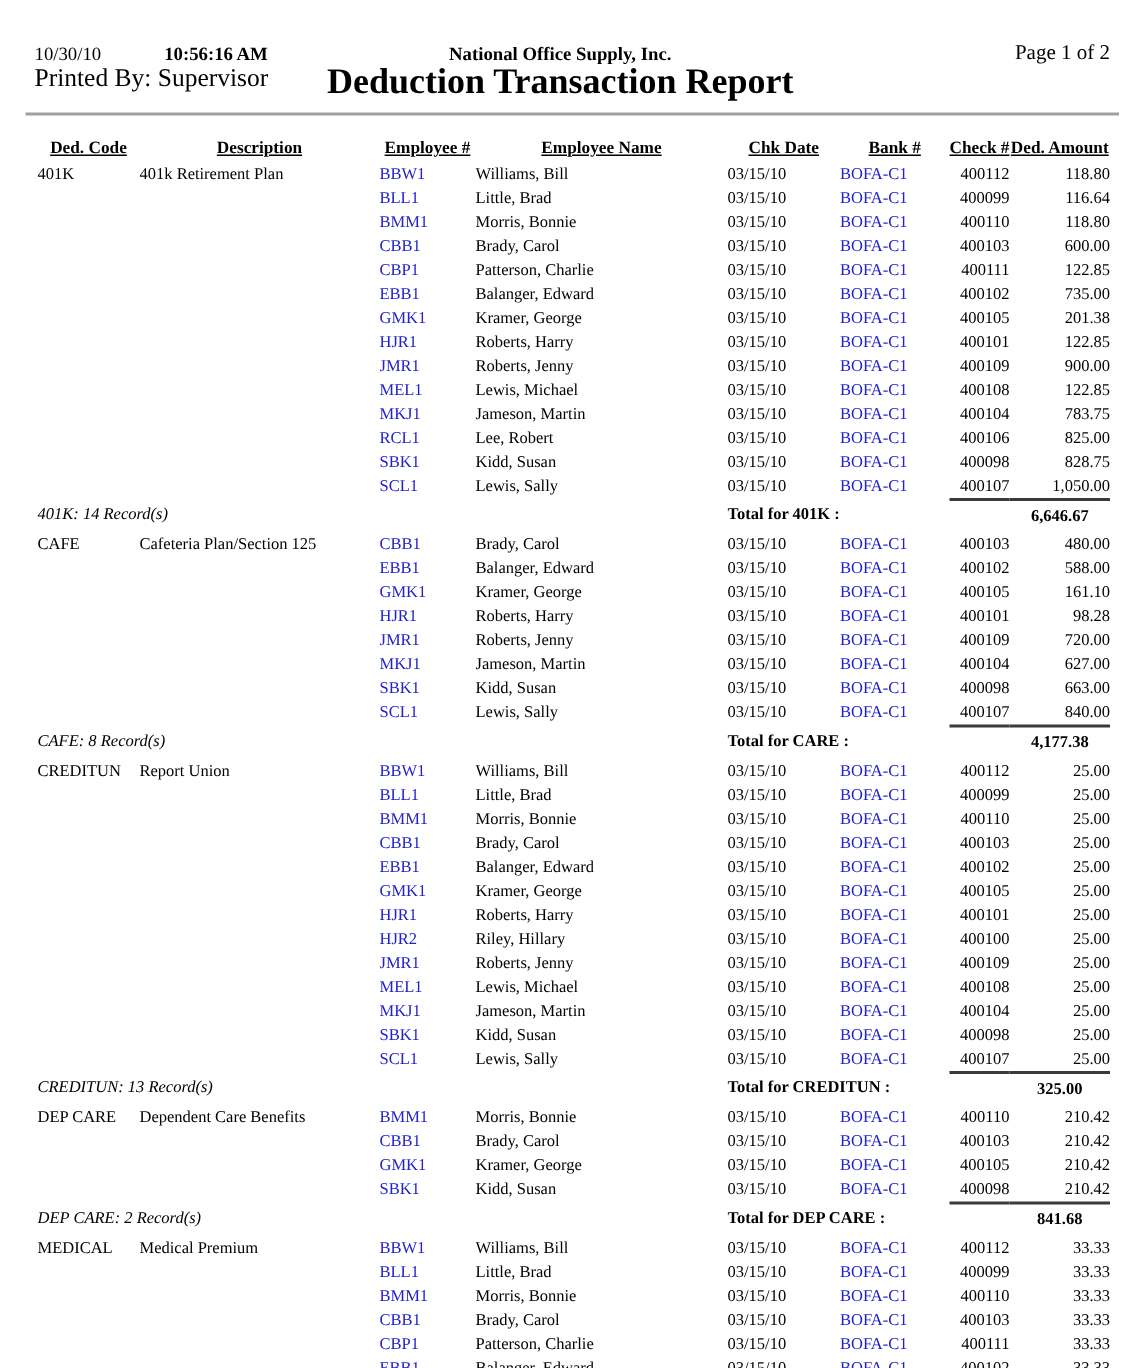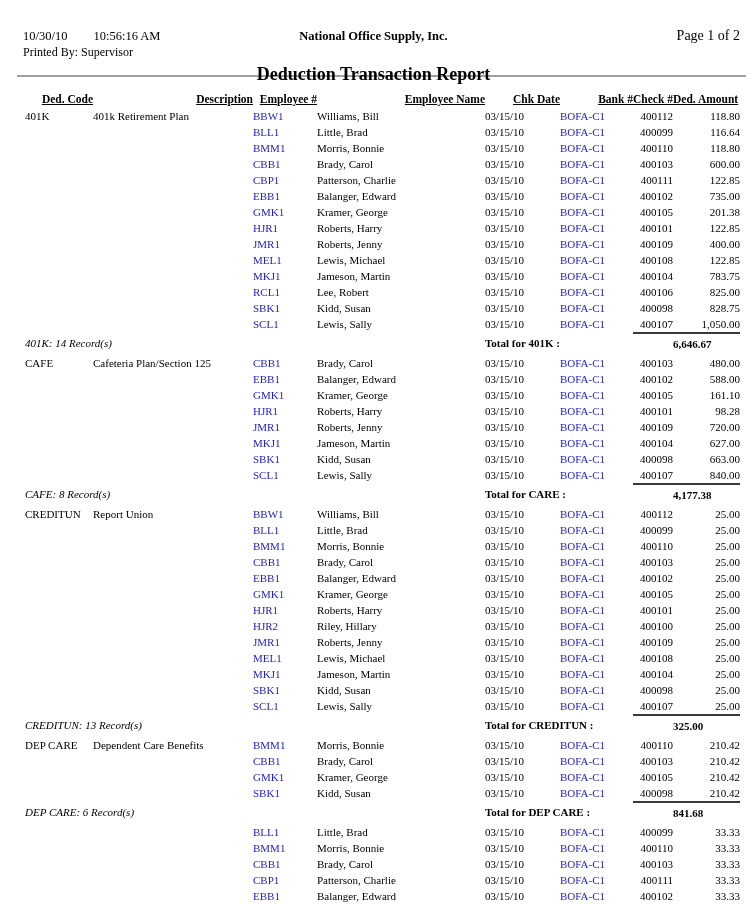"10:56:16 AM" .hdr-time { font-weight: none -> bold; margin-left: 26px -> 42px }
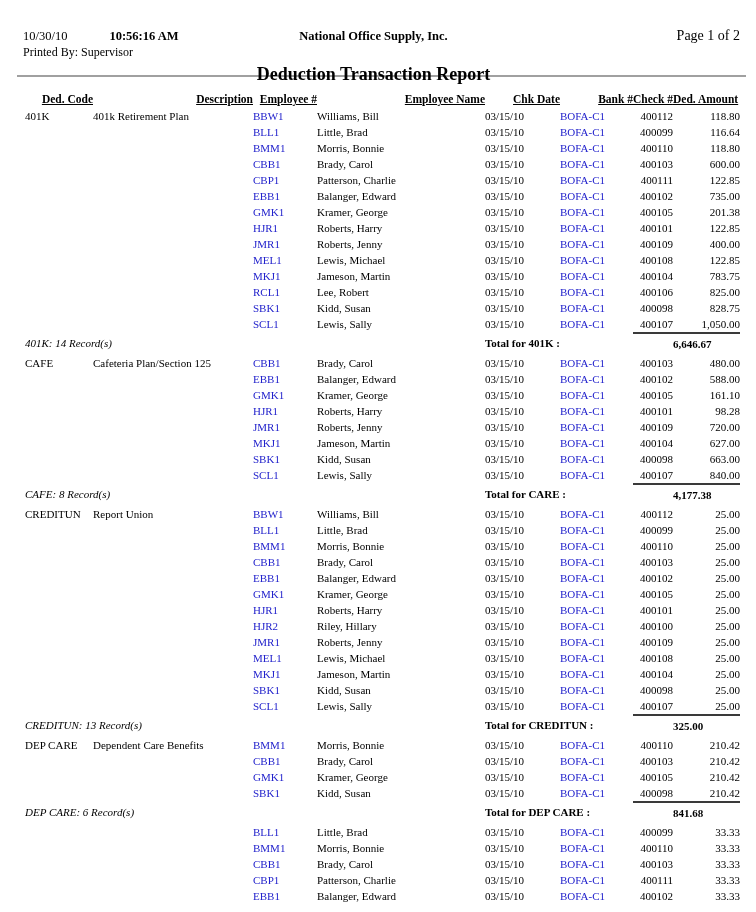"Printed By: Supervisor" .hdr-printed { font-size: 12px -> 17px }
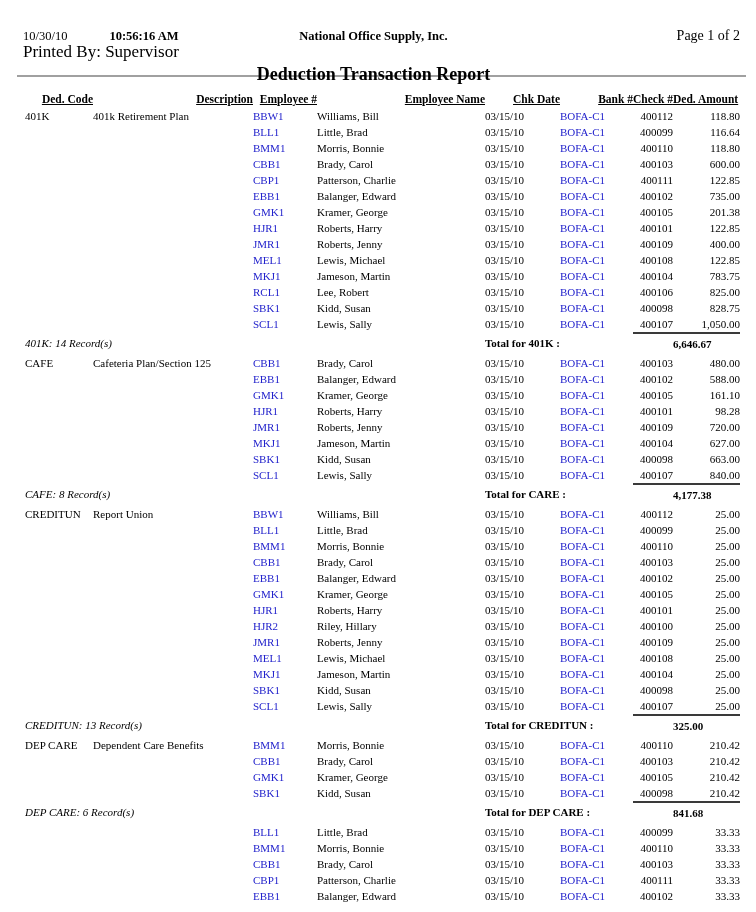"Deduction Transaction Report" .hdr-title { font-size: 18px -> 24px; margin-top: 19px -> 0 }
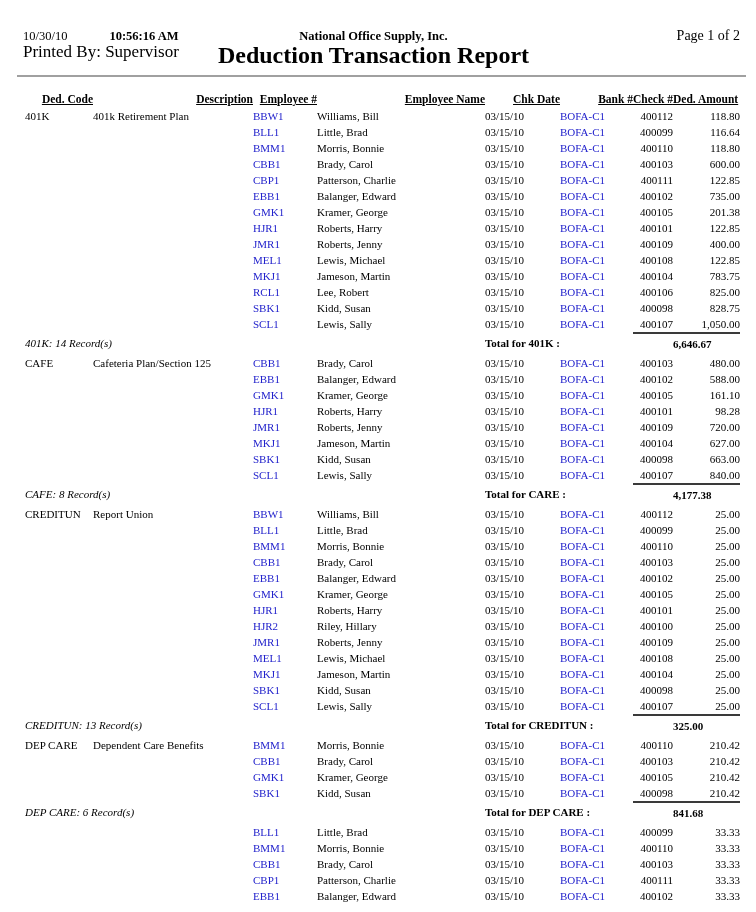"Ded. Code" thead th { text-align: right -> center }
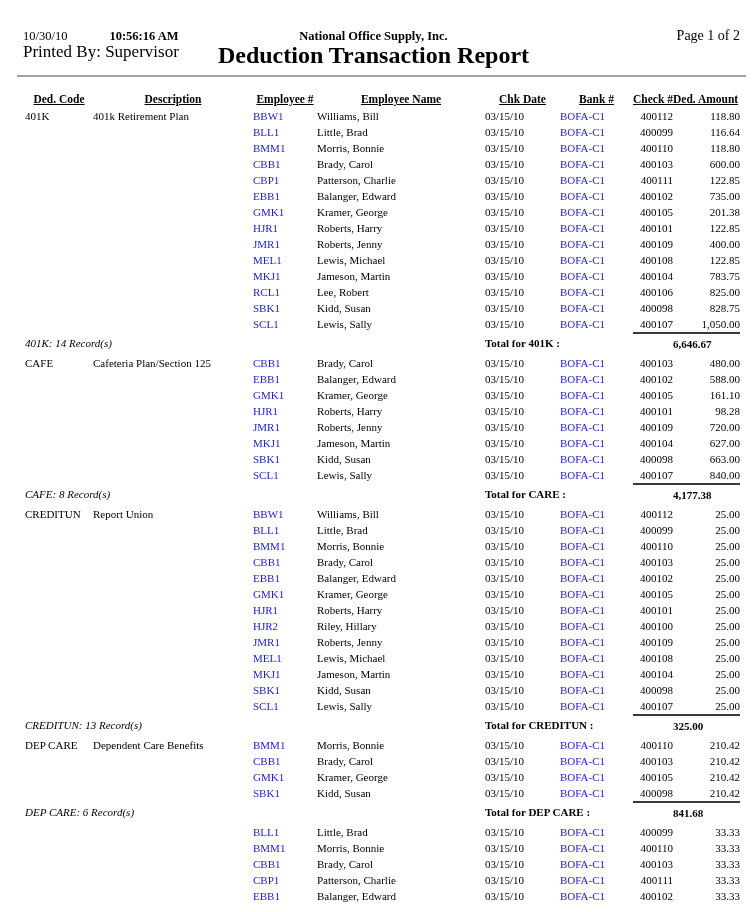"Check #" thead th.num { text-align: left -> center }
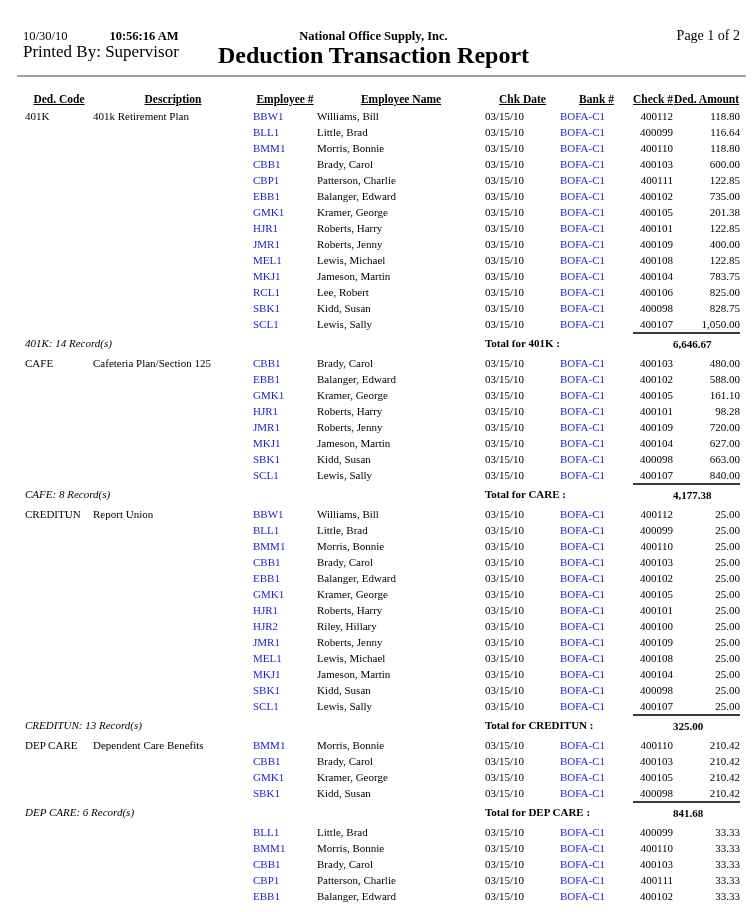"400.00" td.c-amt { text: 400.00 -> 900.00 }
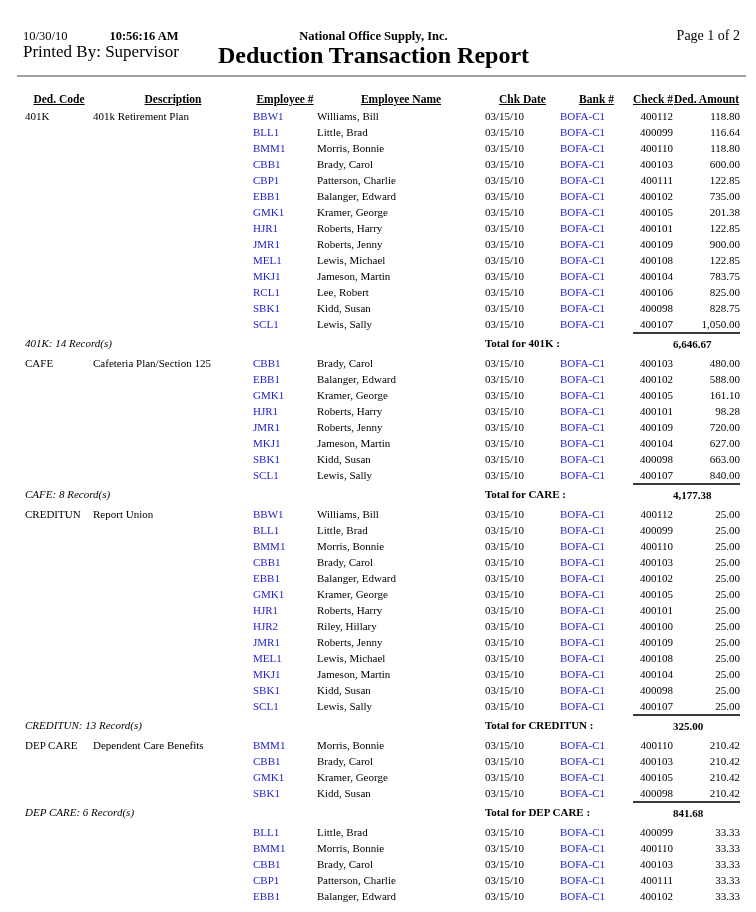"6,646.67" .total-amt { text-align: left -> center }
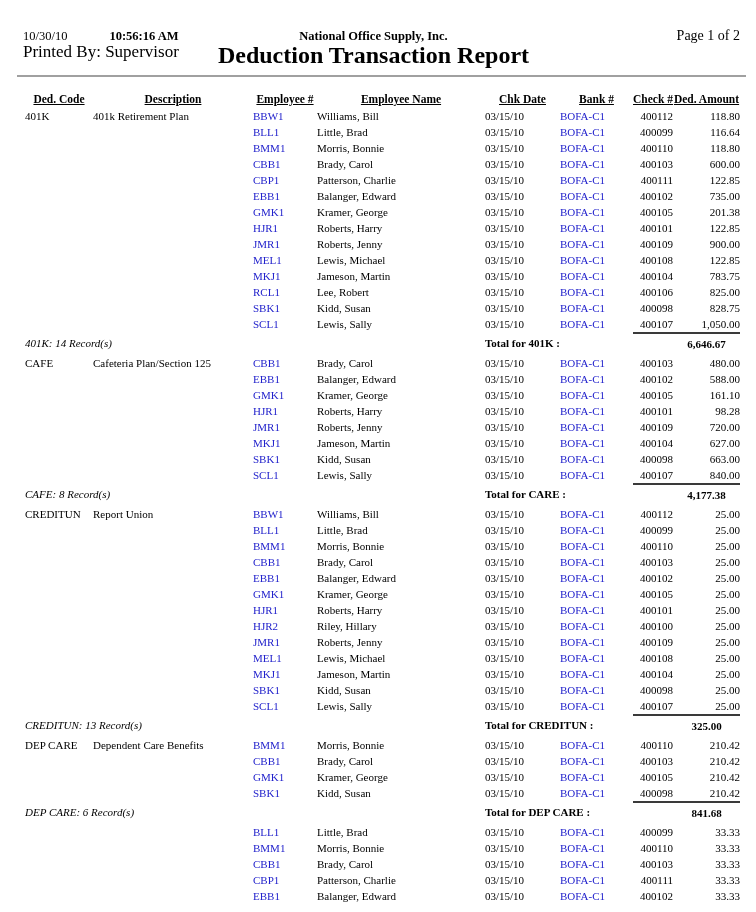"DEP CARE: 6 Record(s)" td.records { text: 6 -> 2 }
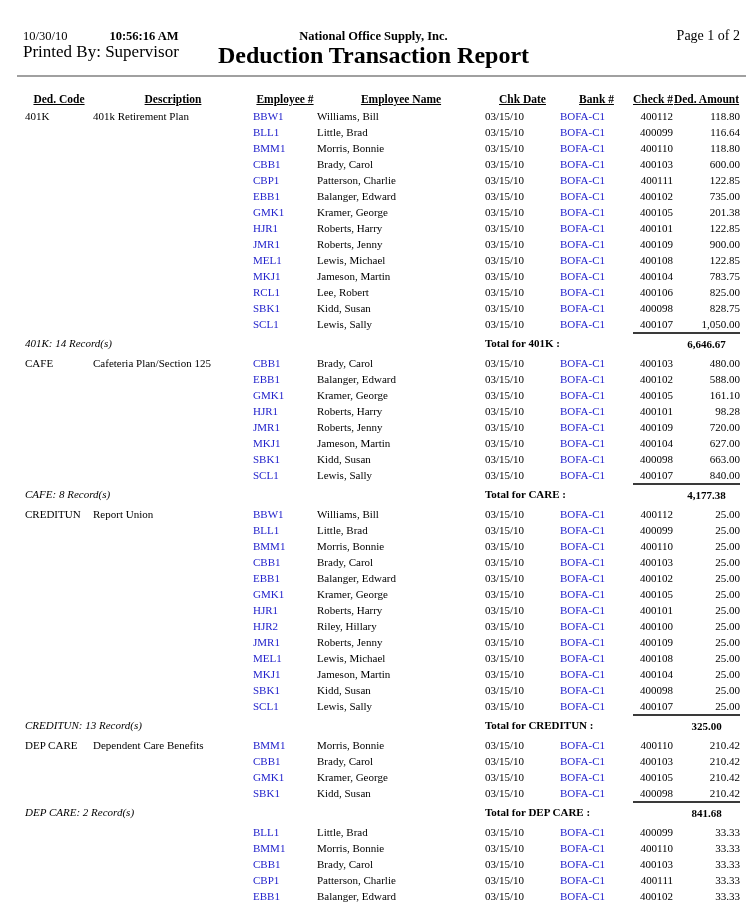"MEDICAL" tr { html: none -> <tr> <td>MEDICAL</td> <td>Medical Premium</td> <td>BBW1</td> <td>Williams, Bill</td> <td>03/15/10</td> <td>BOFA-C1</td> <td>400112</td> <td>33.33</td> </tr> }
